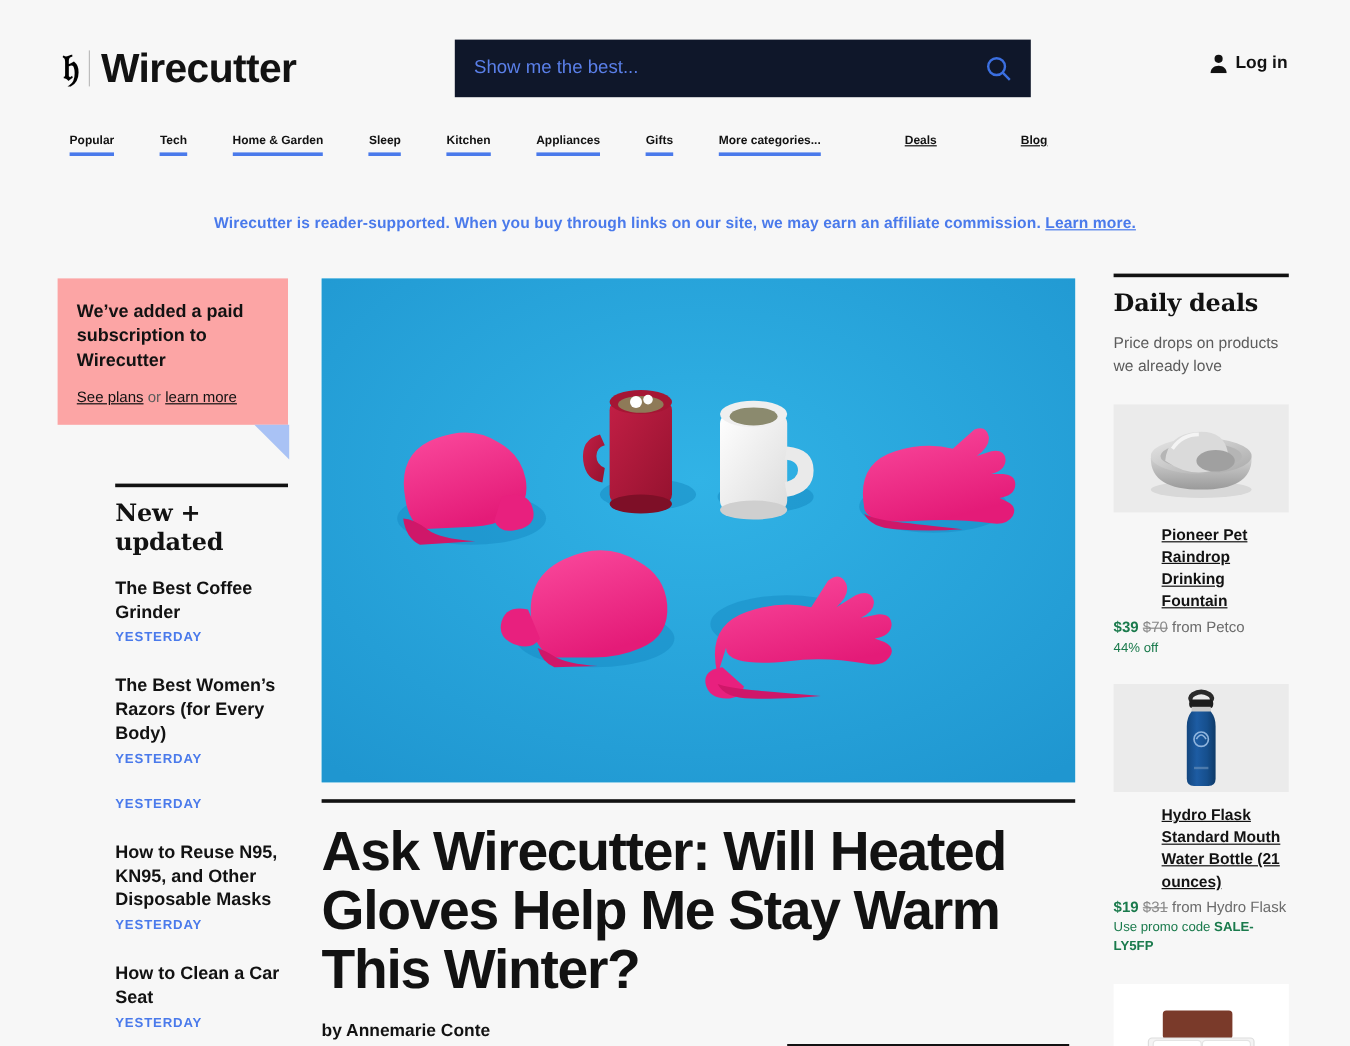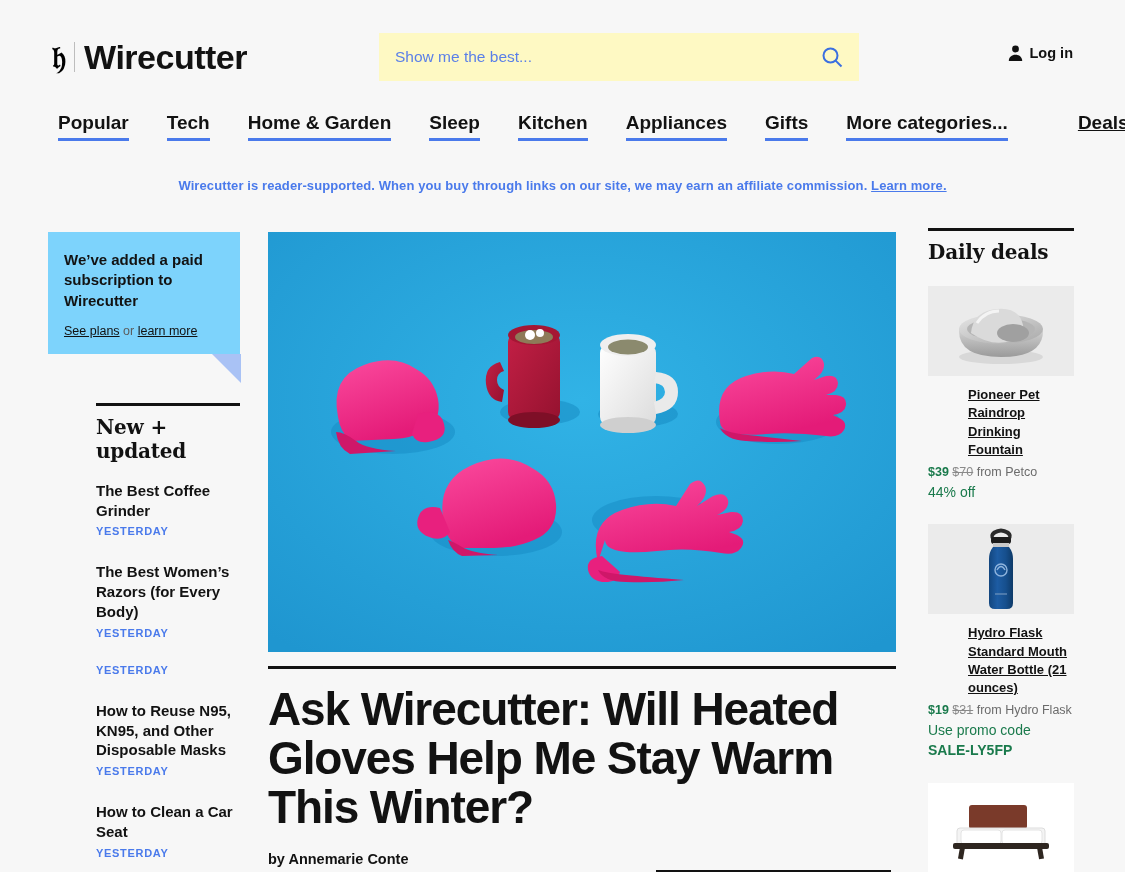"Show me the best..." .search-box { background: #fef9c3 -> #0f172a }
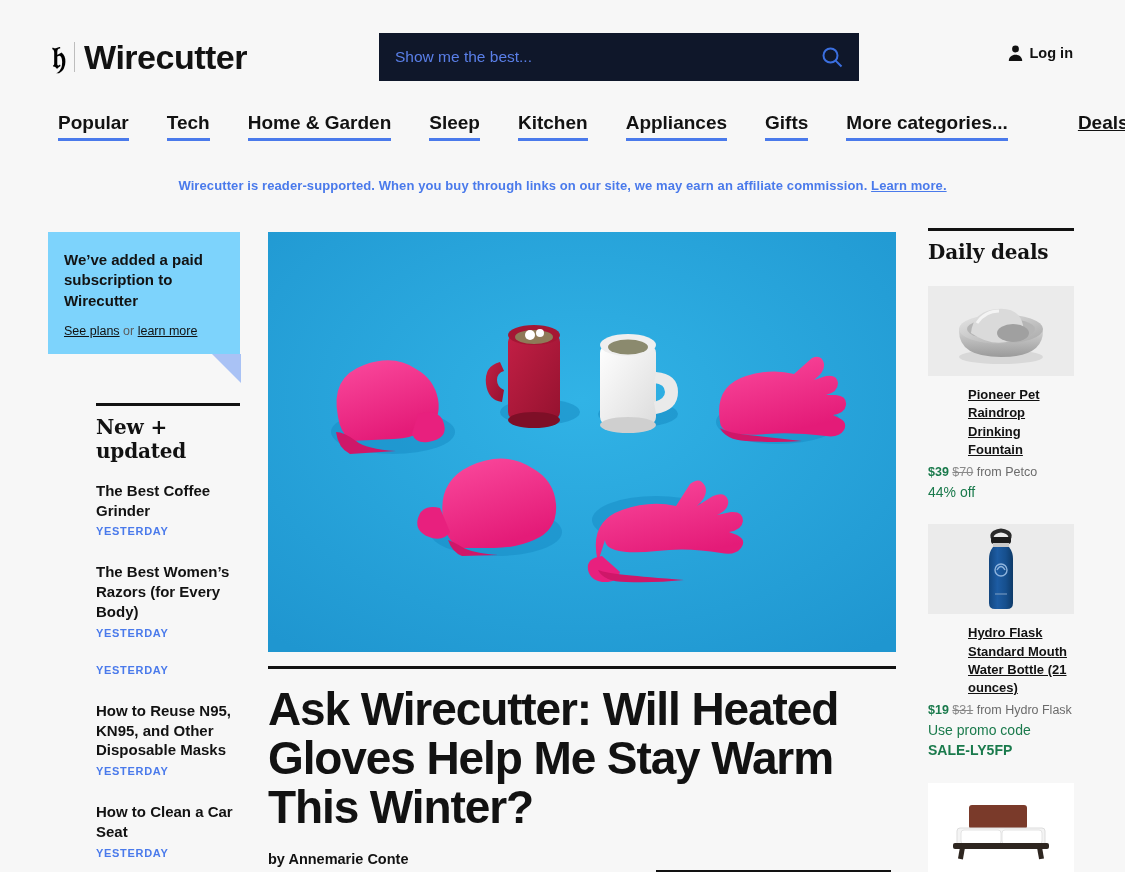"Popular" .nav-item { font-size: 19px -> 10px }
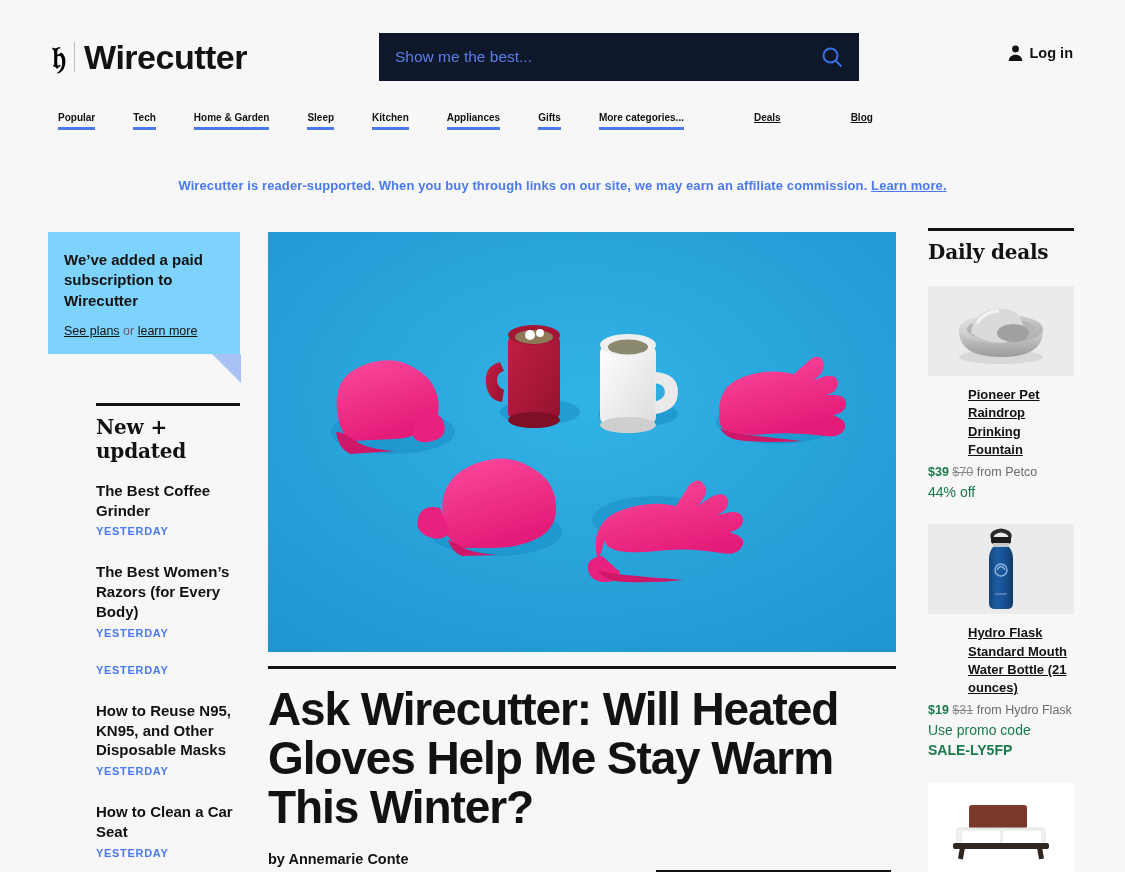"We’ve added a paid subscription" .promo { background: #7dd3fc -> #fca5a5 }
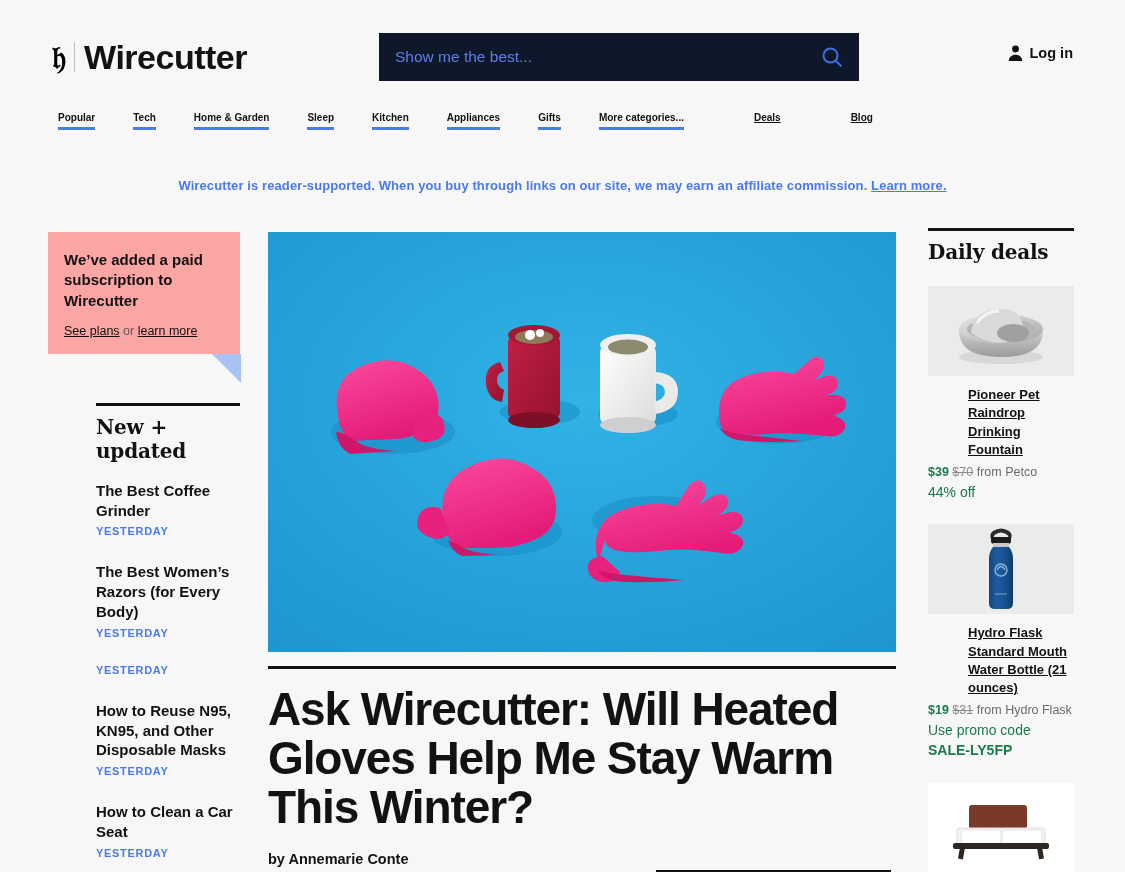"Price drops on products we" div.deals-sub { html: none -> <div>Price drops on products we already love</div> }
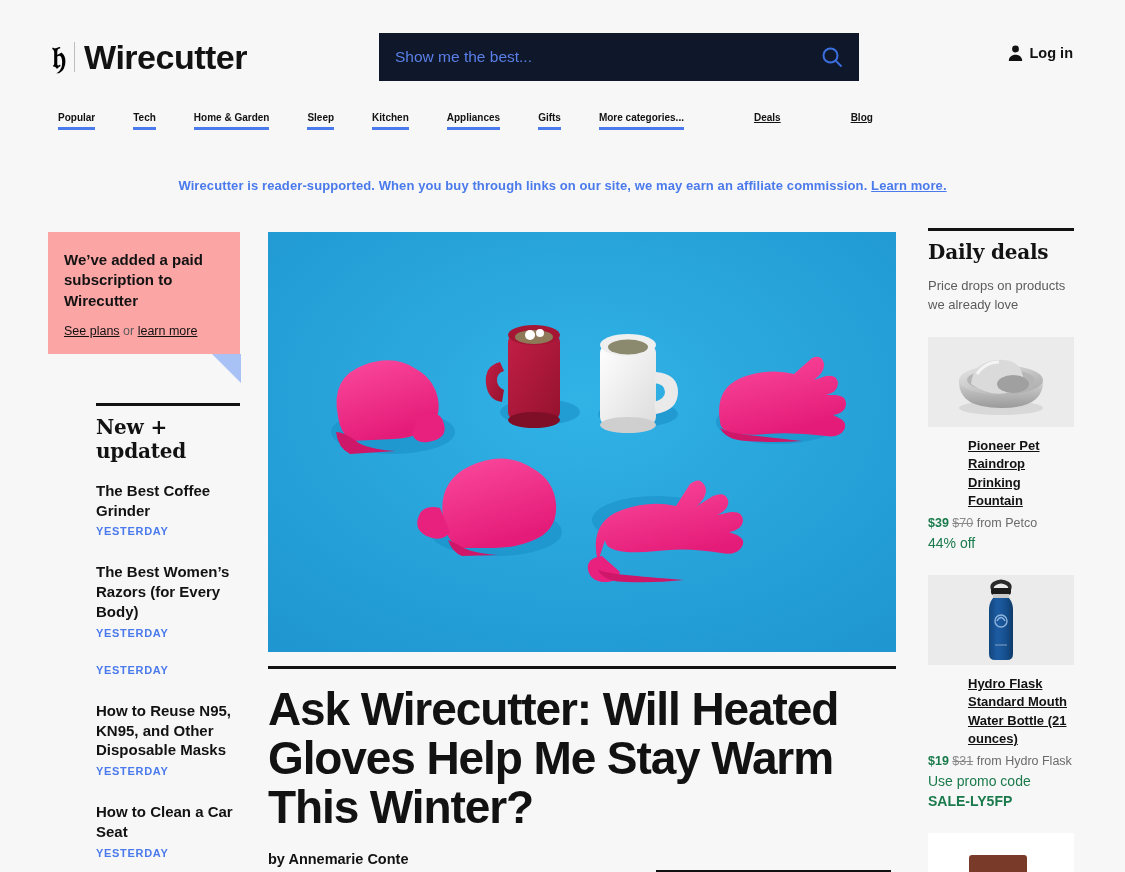"44% off" .deal-off { font-size: 14px -> 11px }
